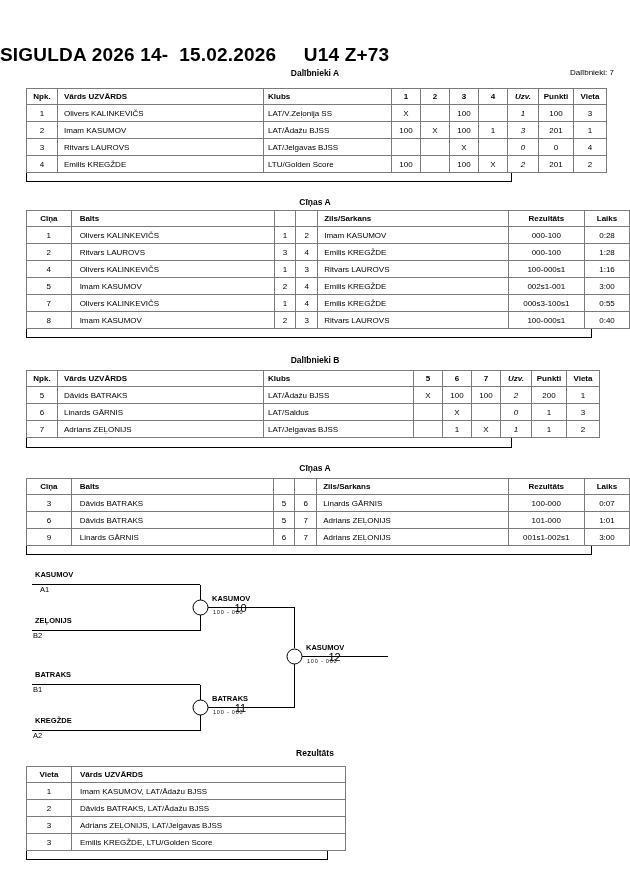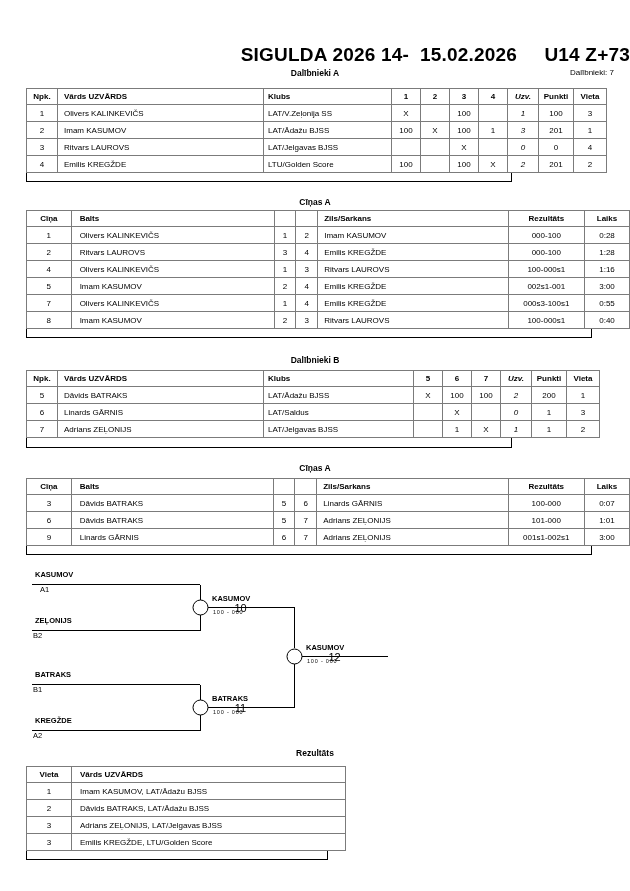"SIGULDA 2026 14- 15.02.2026 U14" .doc-title { text-align: right -> left }
